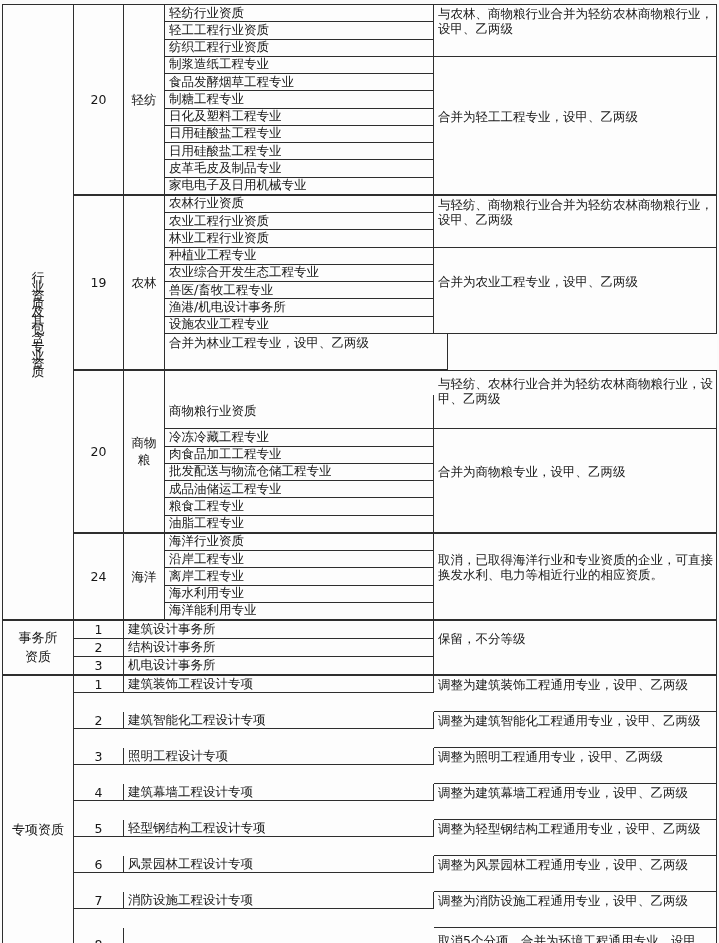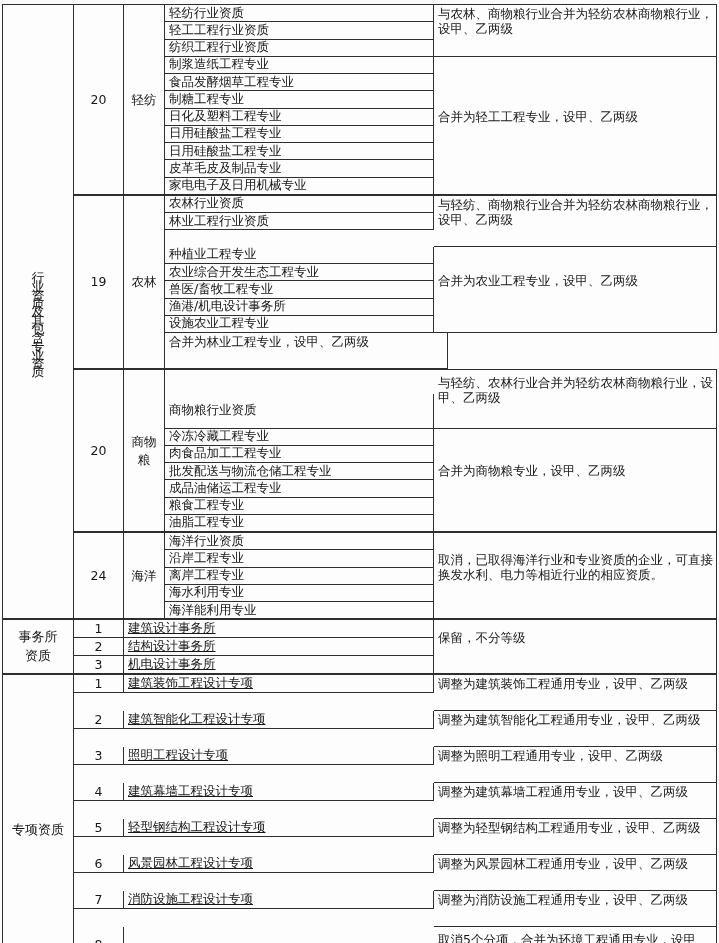"农业工程行业资质" div.cell { html: none -> <div>农业工程行业资质</div> }
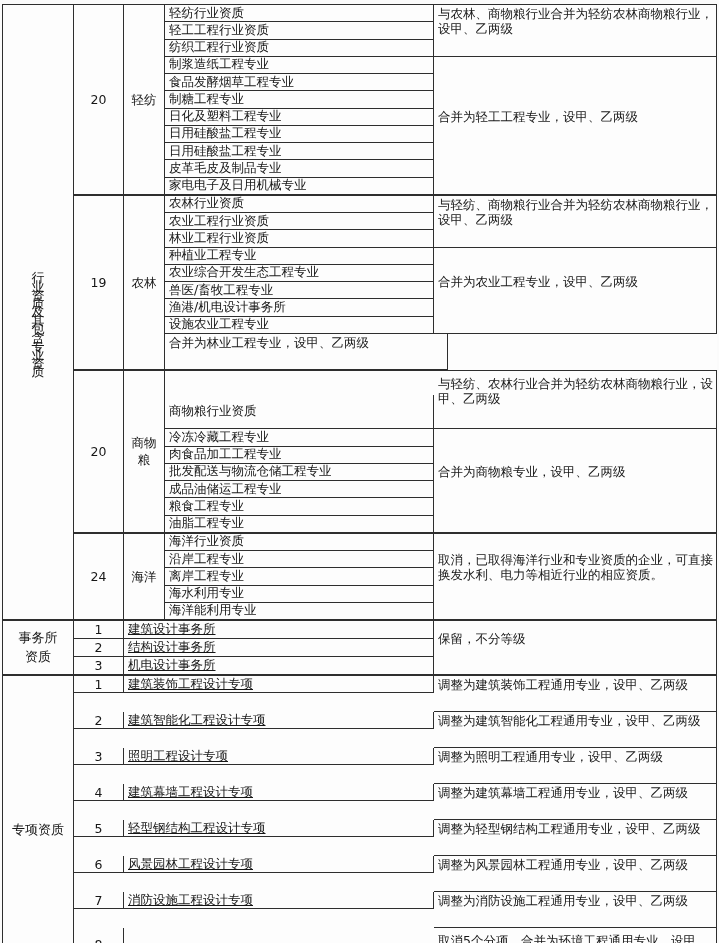"建筑设计事务所" .srow .item-flex { text-decoration: underline -> none }
